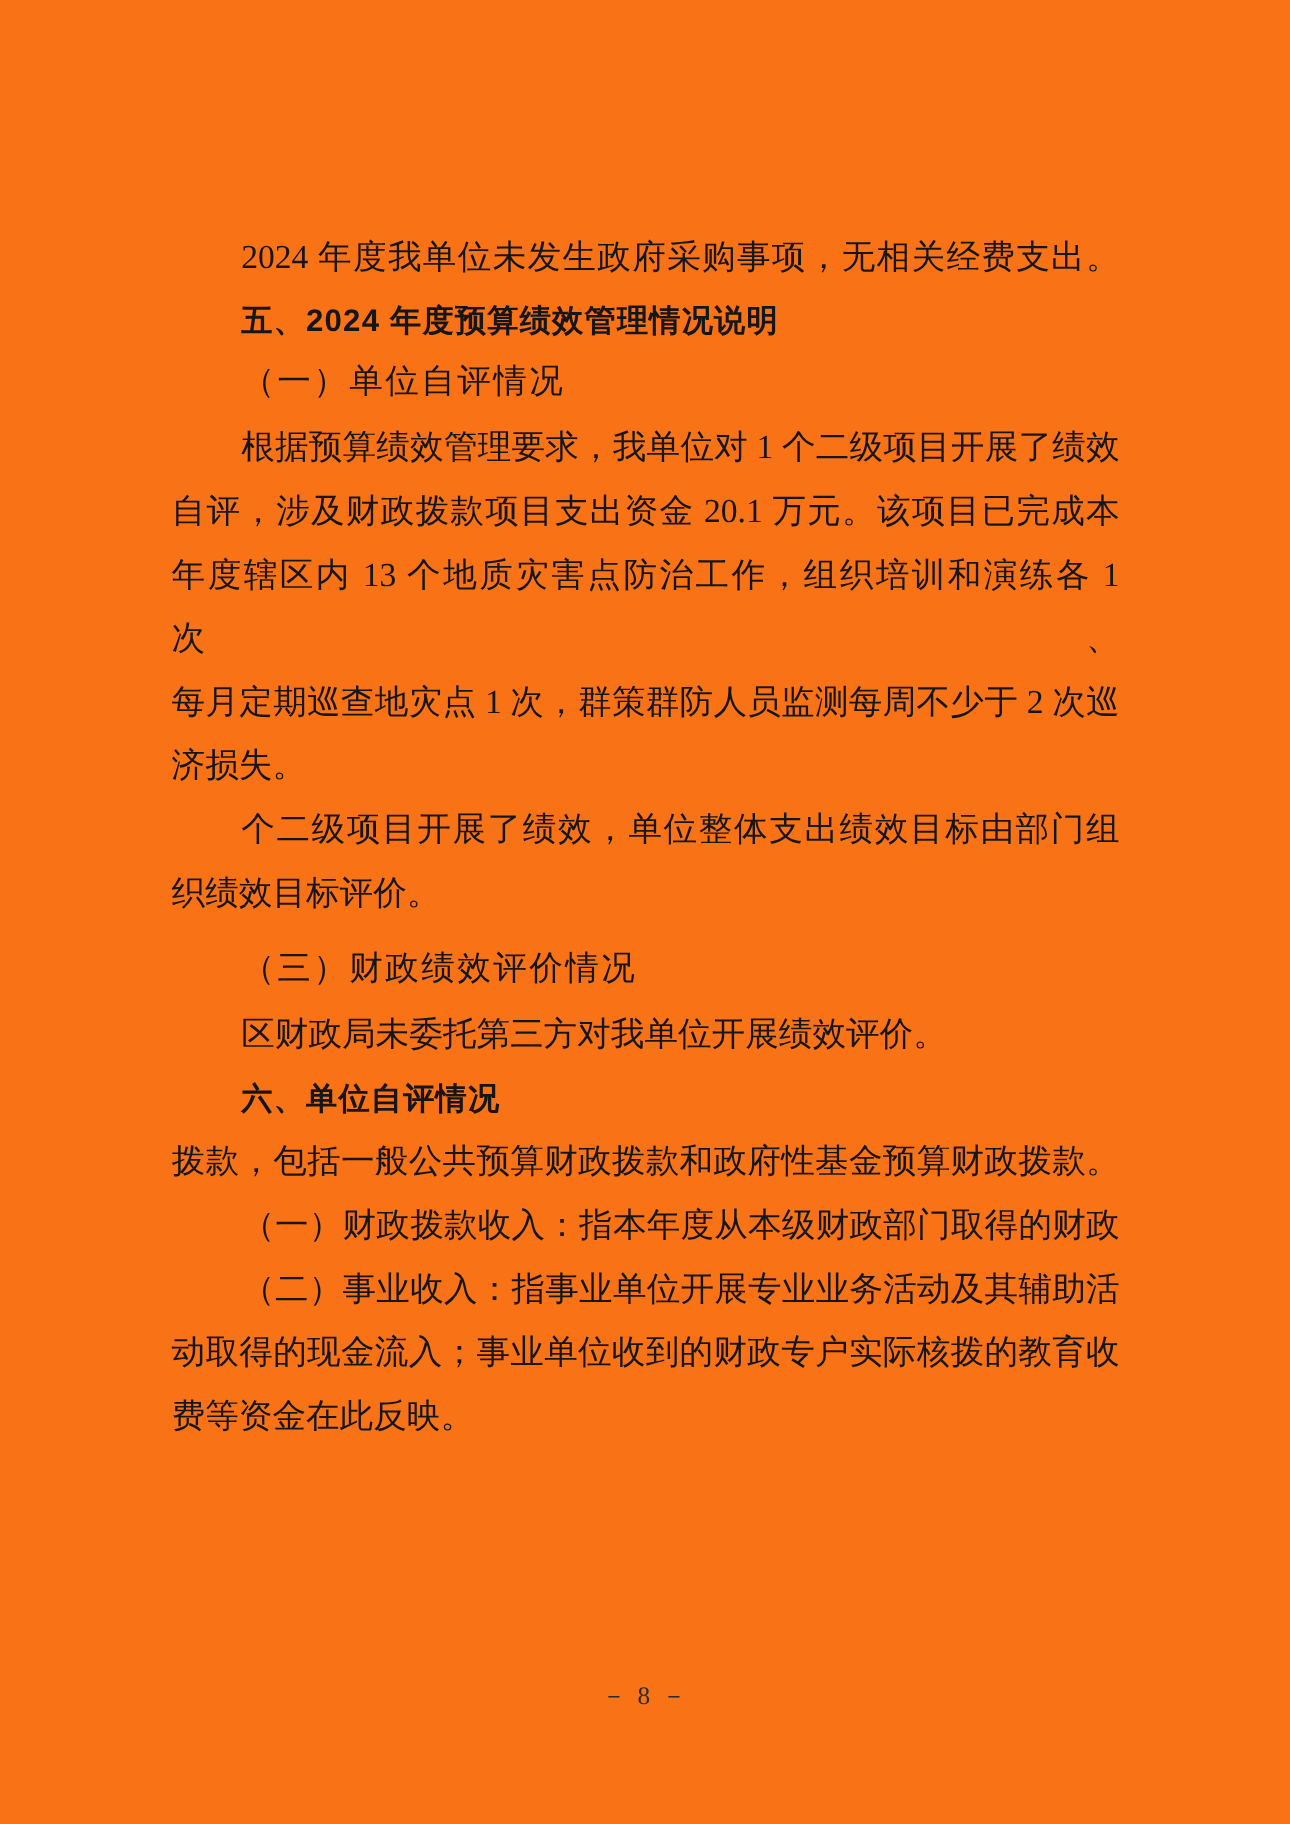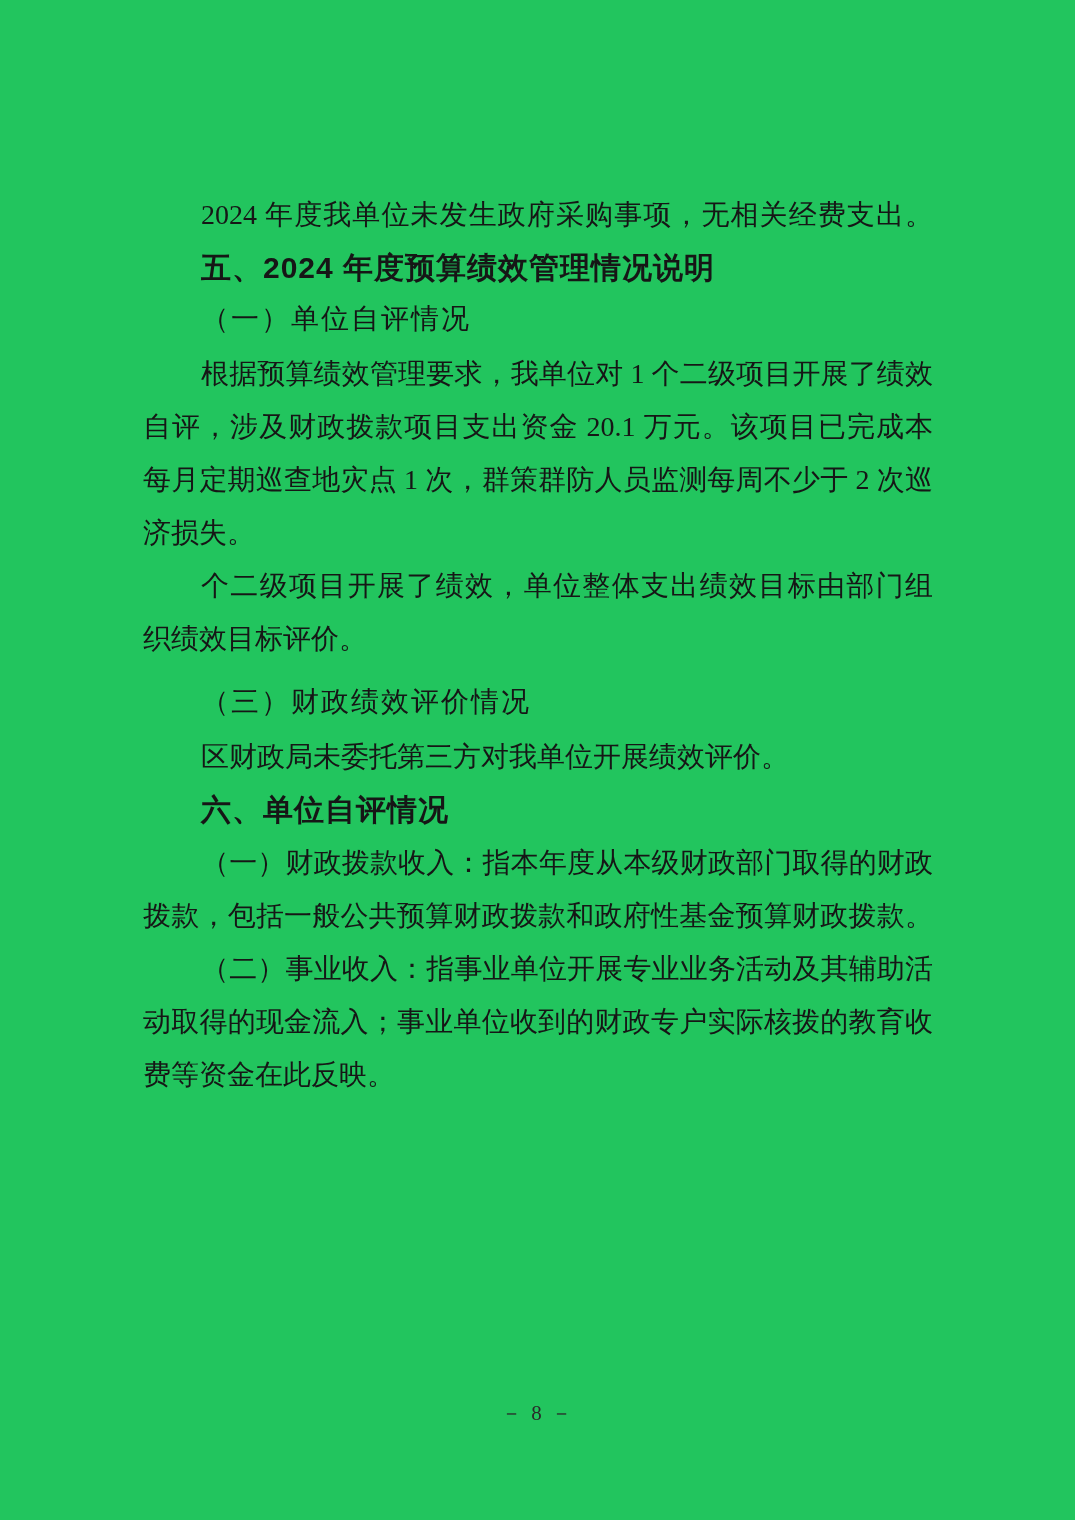"2024 年度我单位未发生政府采购事项，无相关经费支出。" .page { background: #22c55e -> #f97316 }
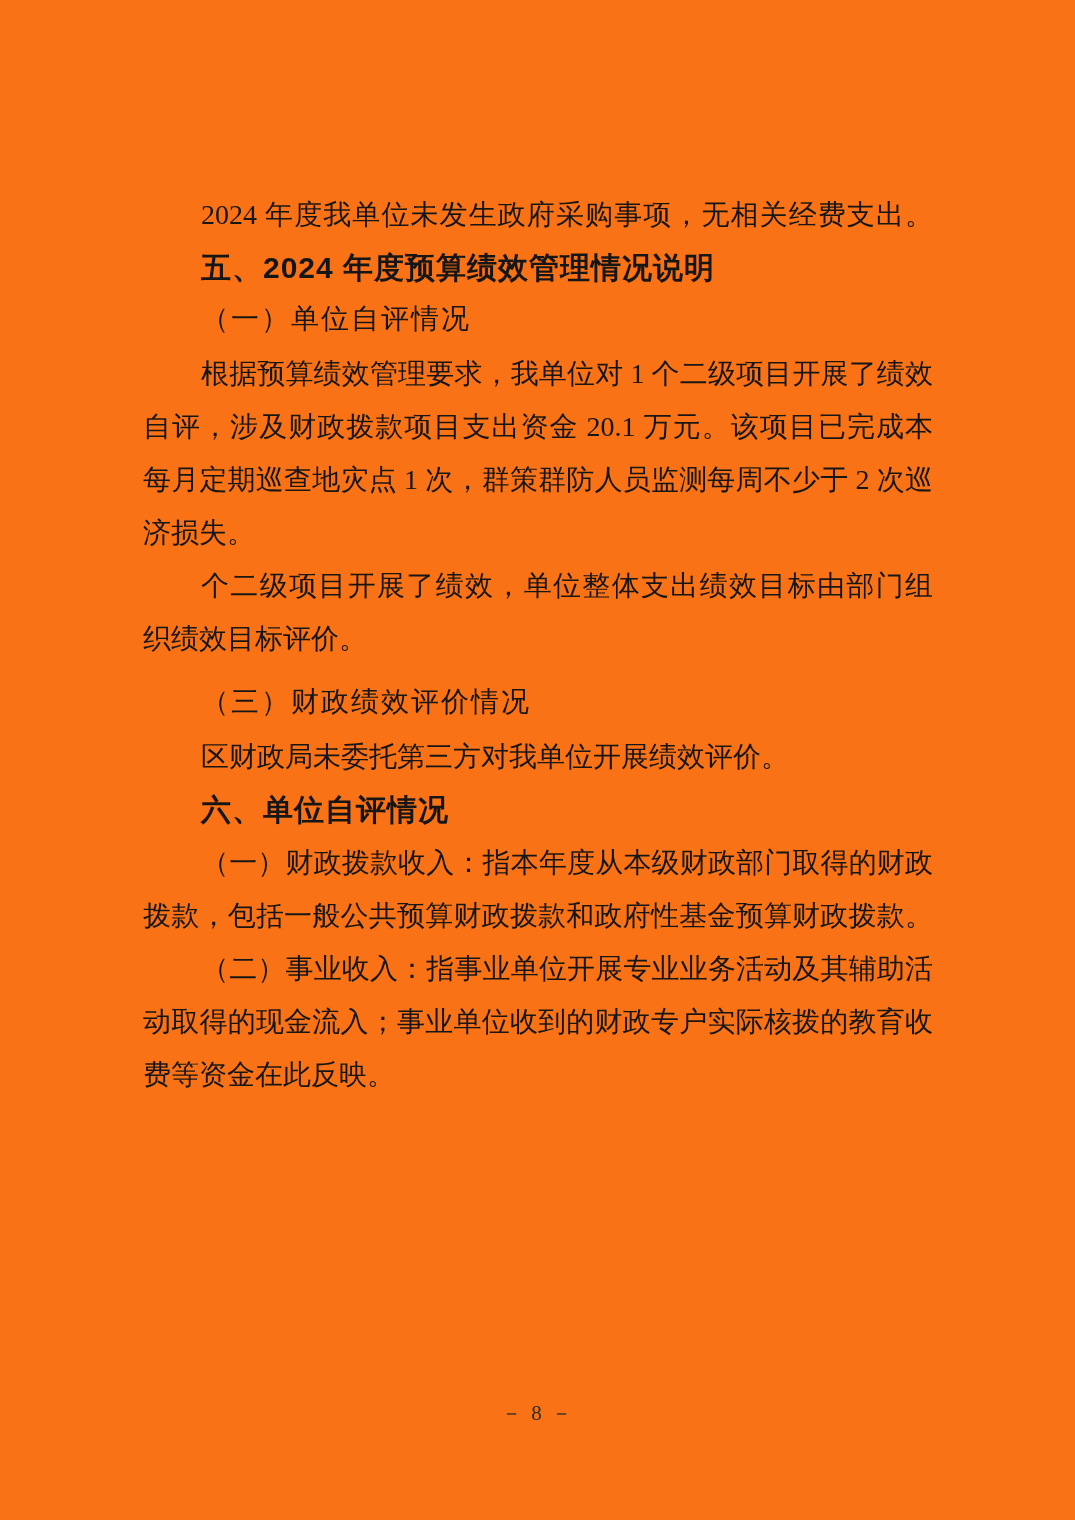"五、2024 年度预算绩效管理情况说明" .hei { font-size: 30px -> 26px }
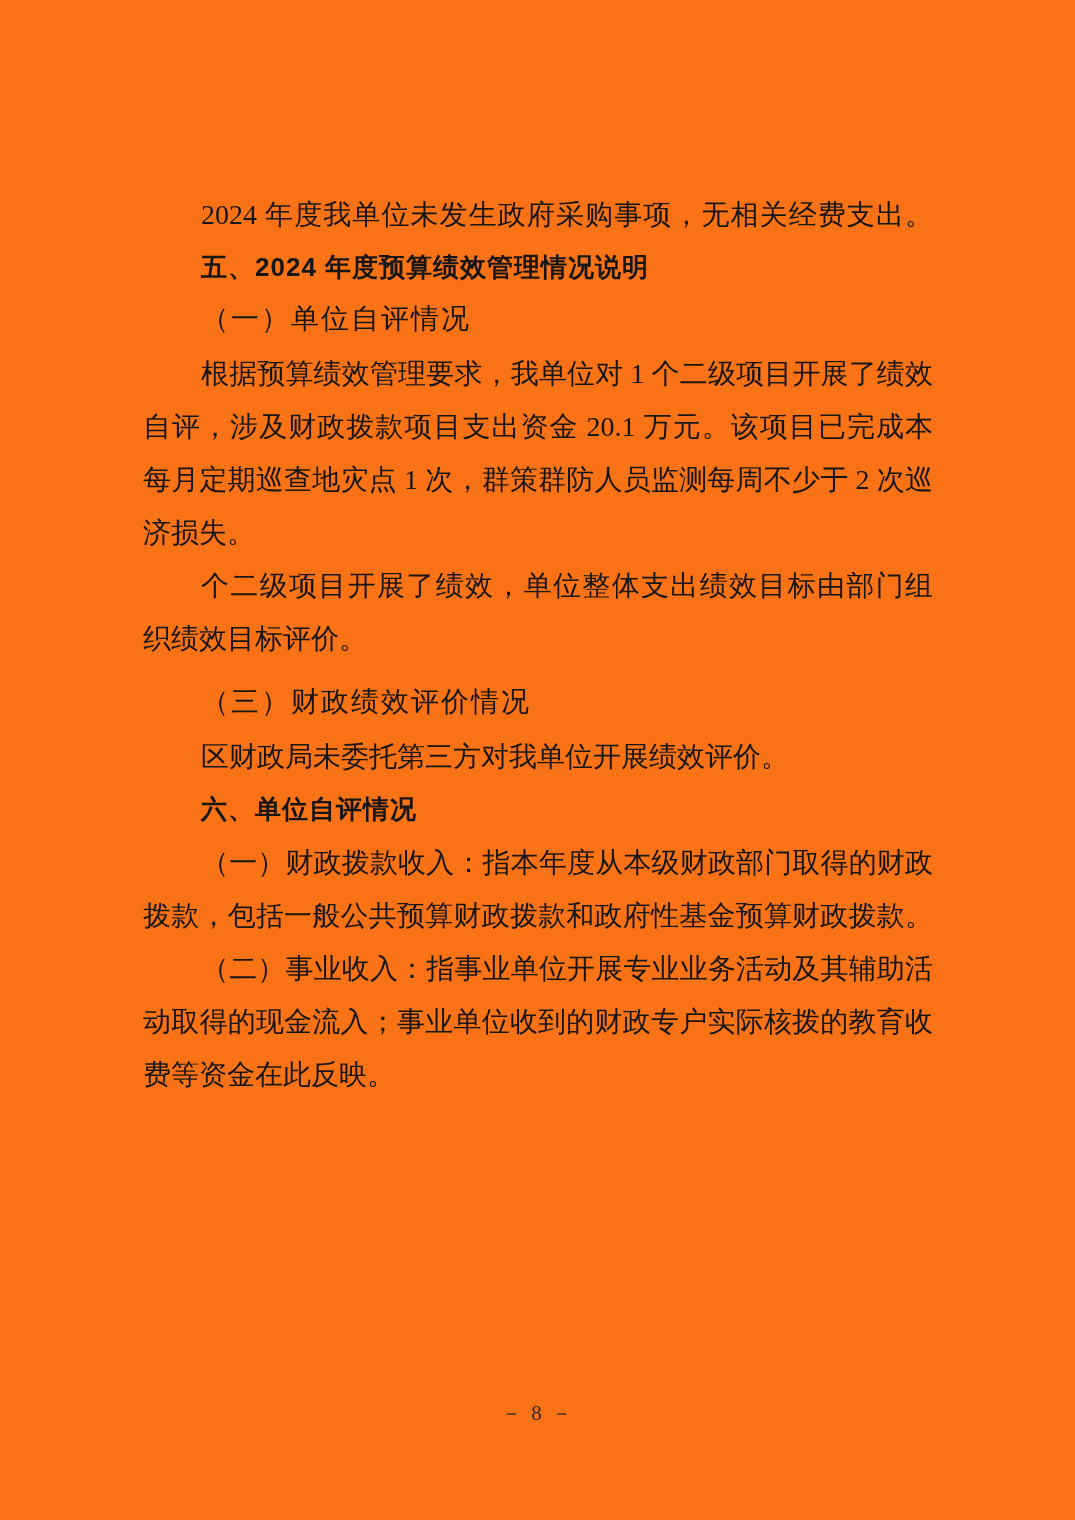"年度辖区内 13 个地质灾害点防治工作，组织培训和演练各 1 次、" div.ln { html: none -> <div>年度辖区内 13 个地质灾害点防治工作，组织培训和演练各 1 次、</div> }
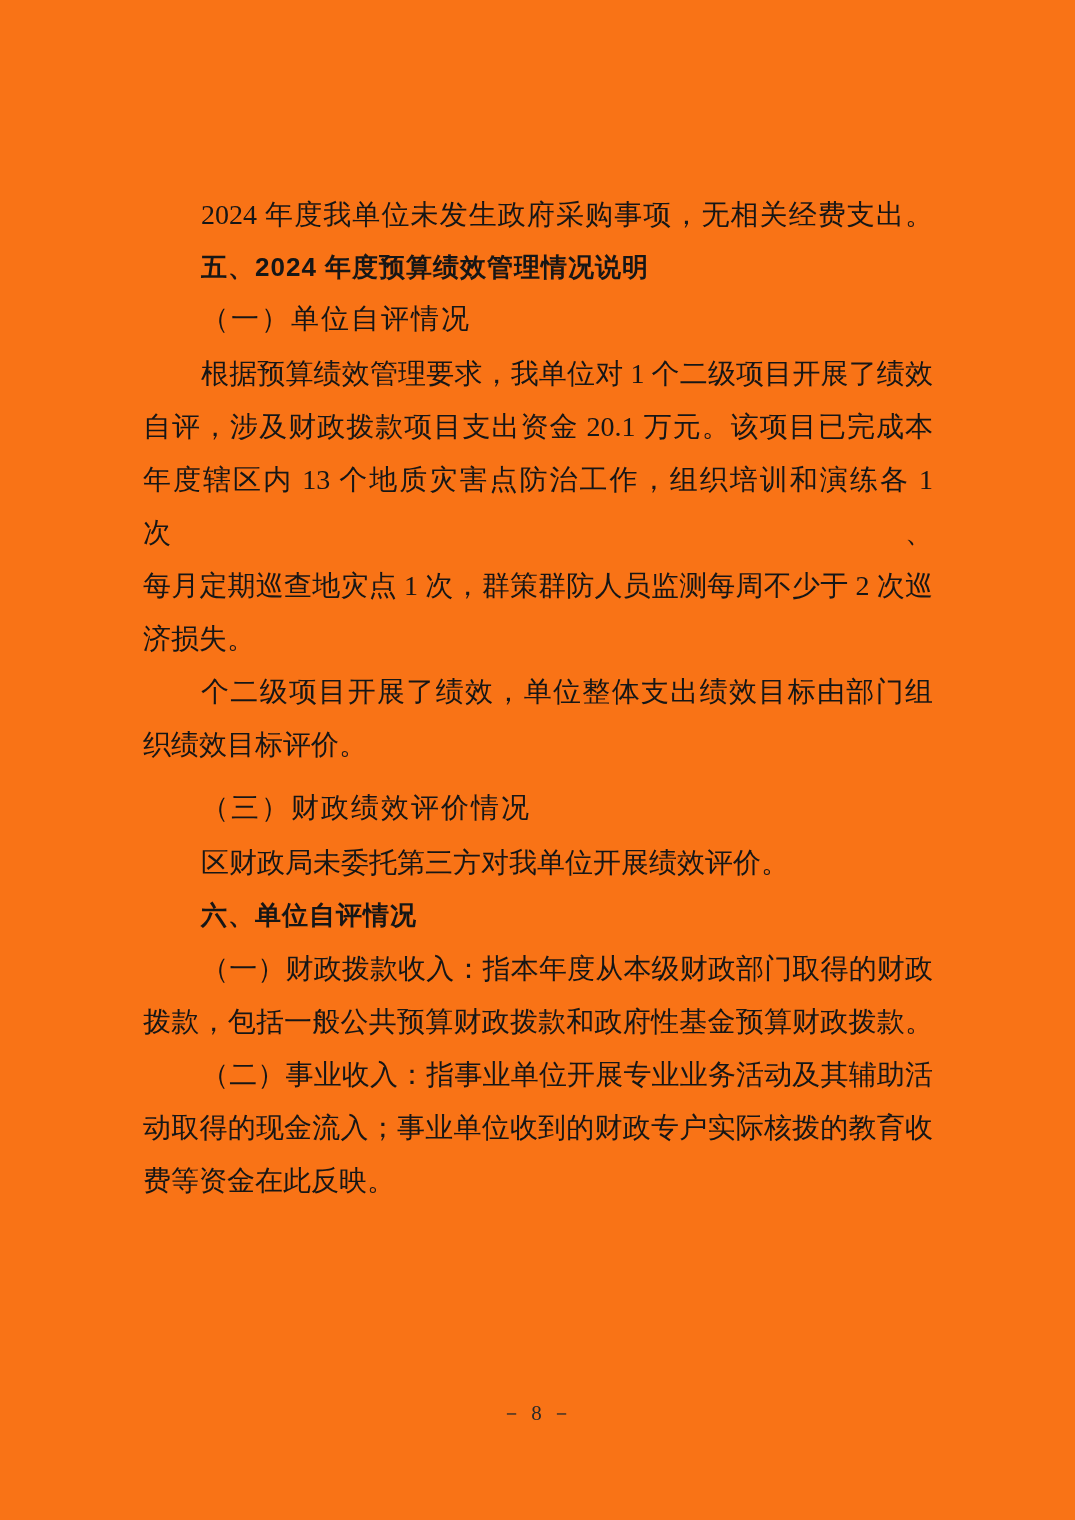"（一）财政拨款收入：指本年度从本级财政部门取得的财政" div.ln { order: before "拨款，包括一般公共预算财政拨款和政府性基金预算财政拨款。" -> after "拨款，包括一般公共预算财政拨款和政府性基金预算财政拨款。" }
